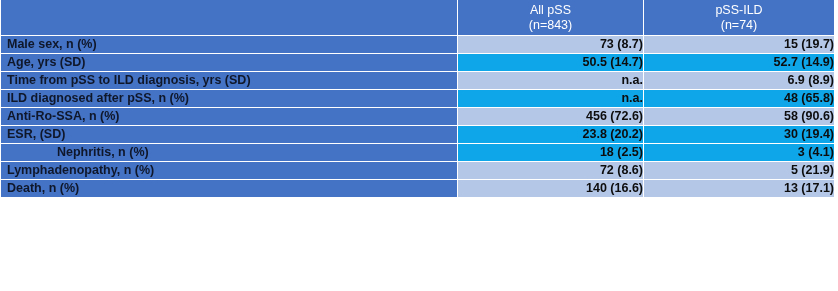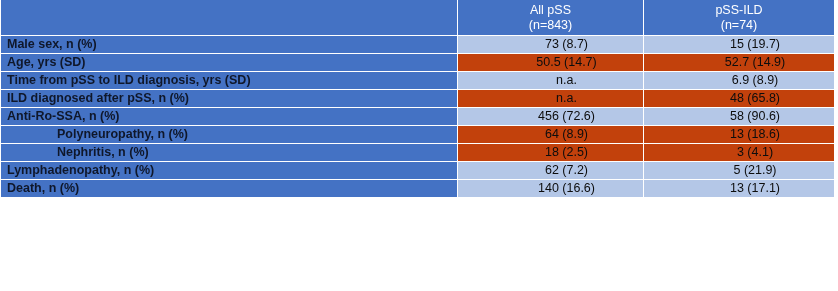"73 (8.7)" tbody td.val { font-weight: normal -> bold; text-align: center -> right }
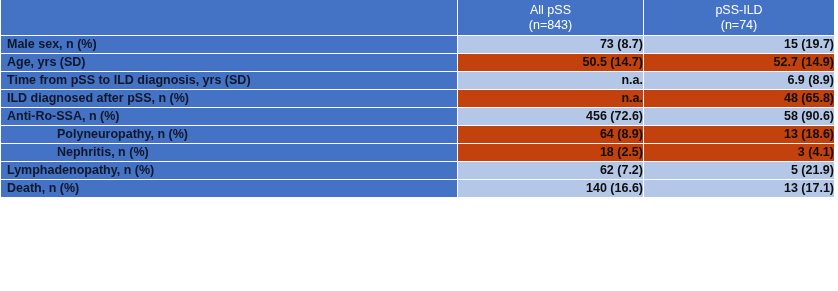"50.5 (14.7)" tbody tr.band-b td.val { background: #c2410c -> #0ea5e9 }
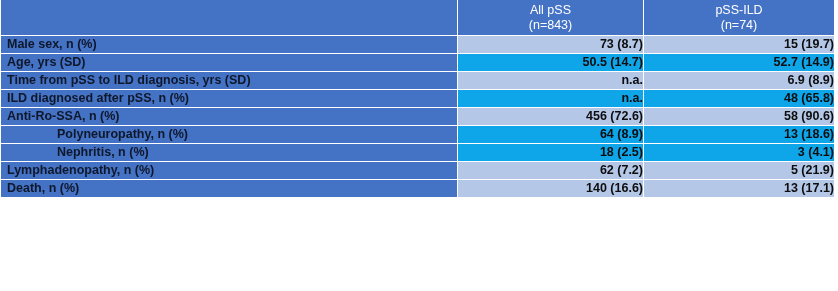"ESR, (SD)" tr.band-b { html: none -> <tr> <td>ESR, (SD)</td> <td>23.8 (20.2)</td> <td>30 (19.4)</td> </tr> }
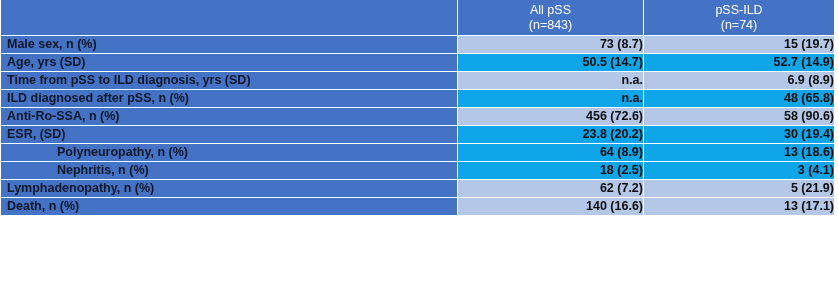"Polyneuropathy, n (%)" tr.band-b { html: <tr> <td>Polyneuropathy, n (%)</td> <td>64 (8.9)</td> <td>13 (18.6)</td> </tr> -> none }
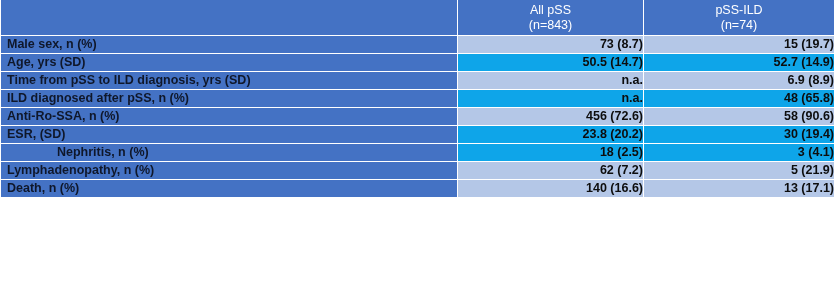"62 (7.2)" td.val { text: 62 (7.2 -> 72 (8.6 }
